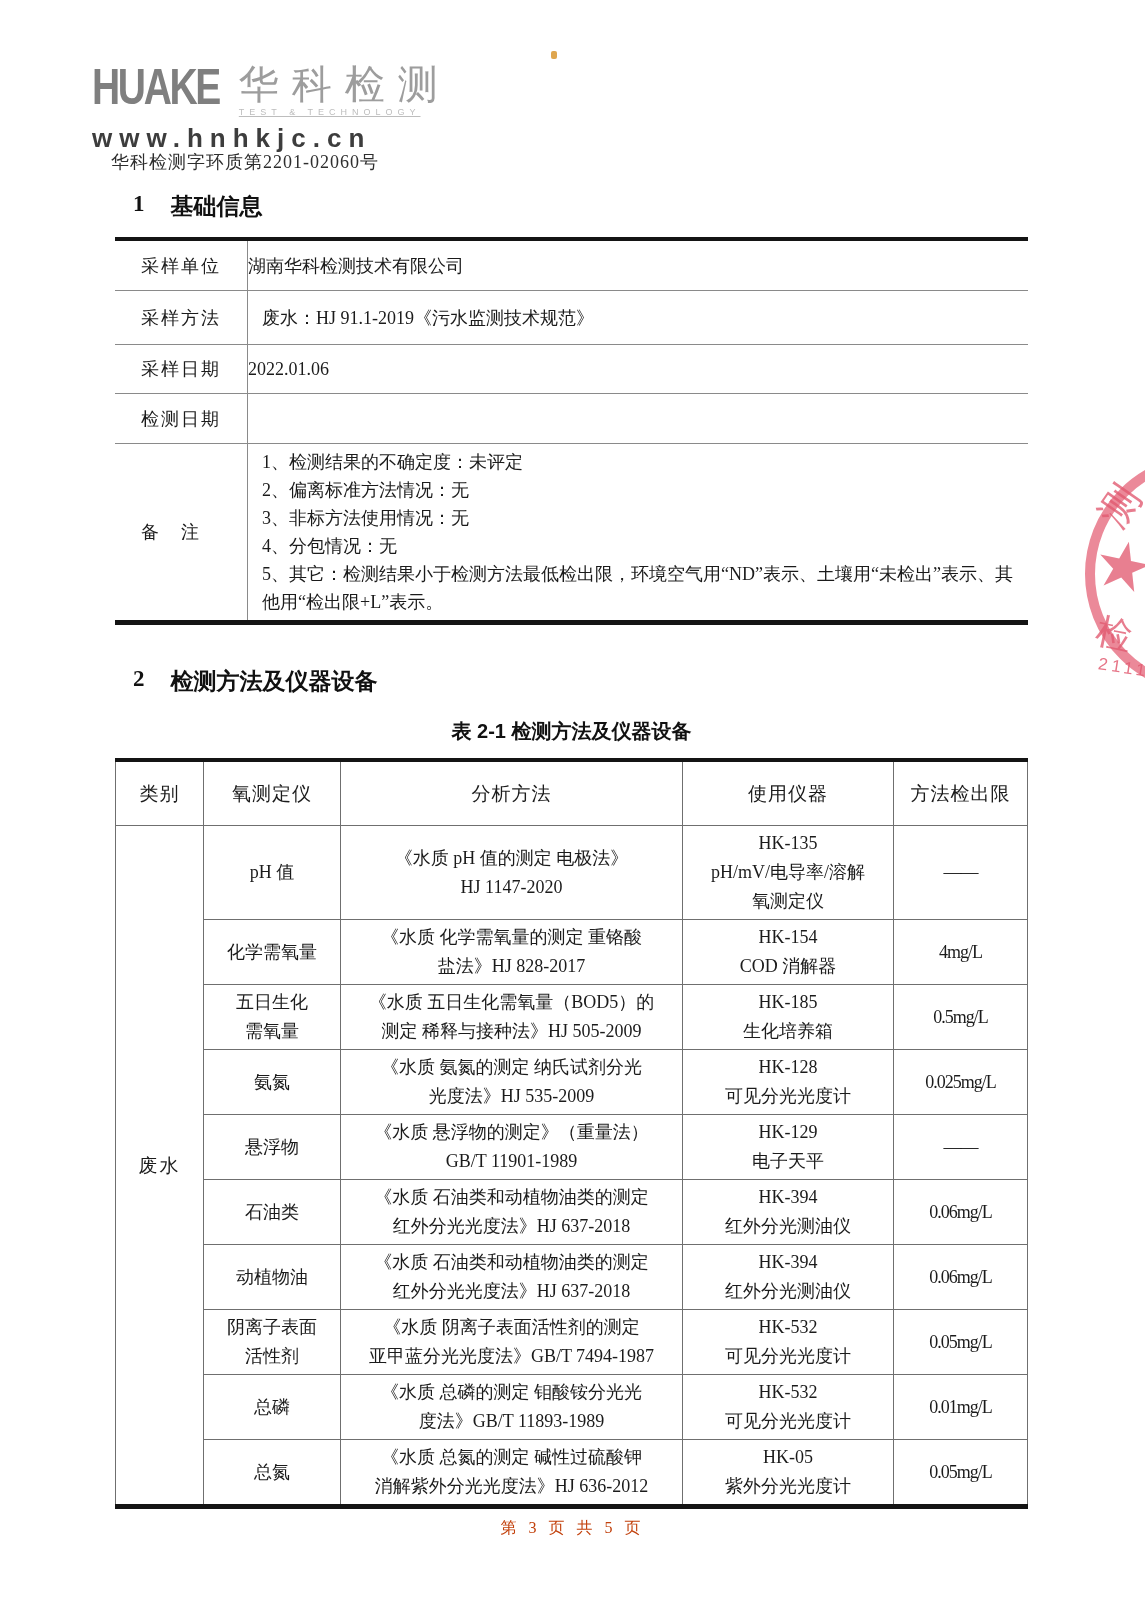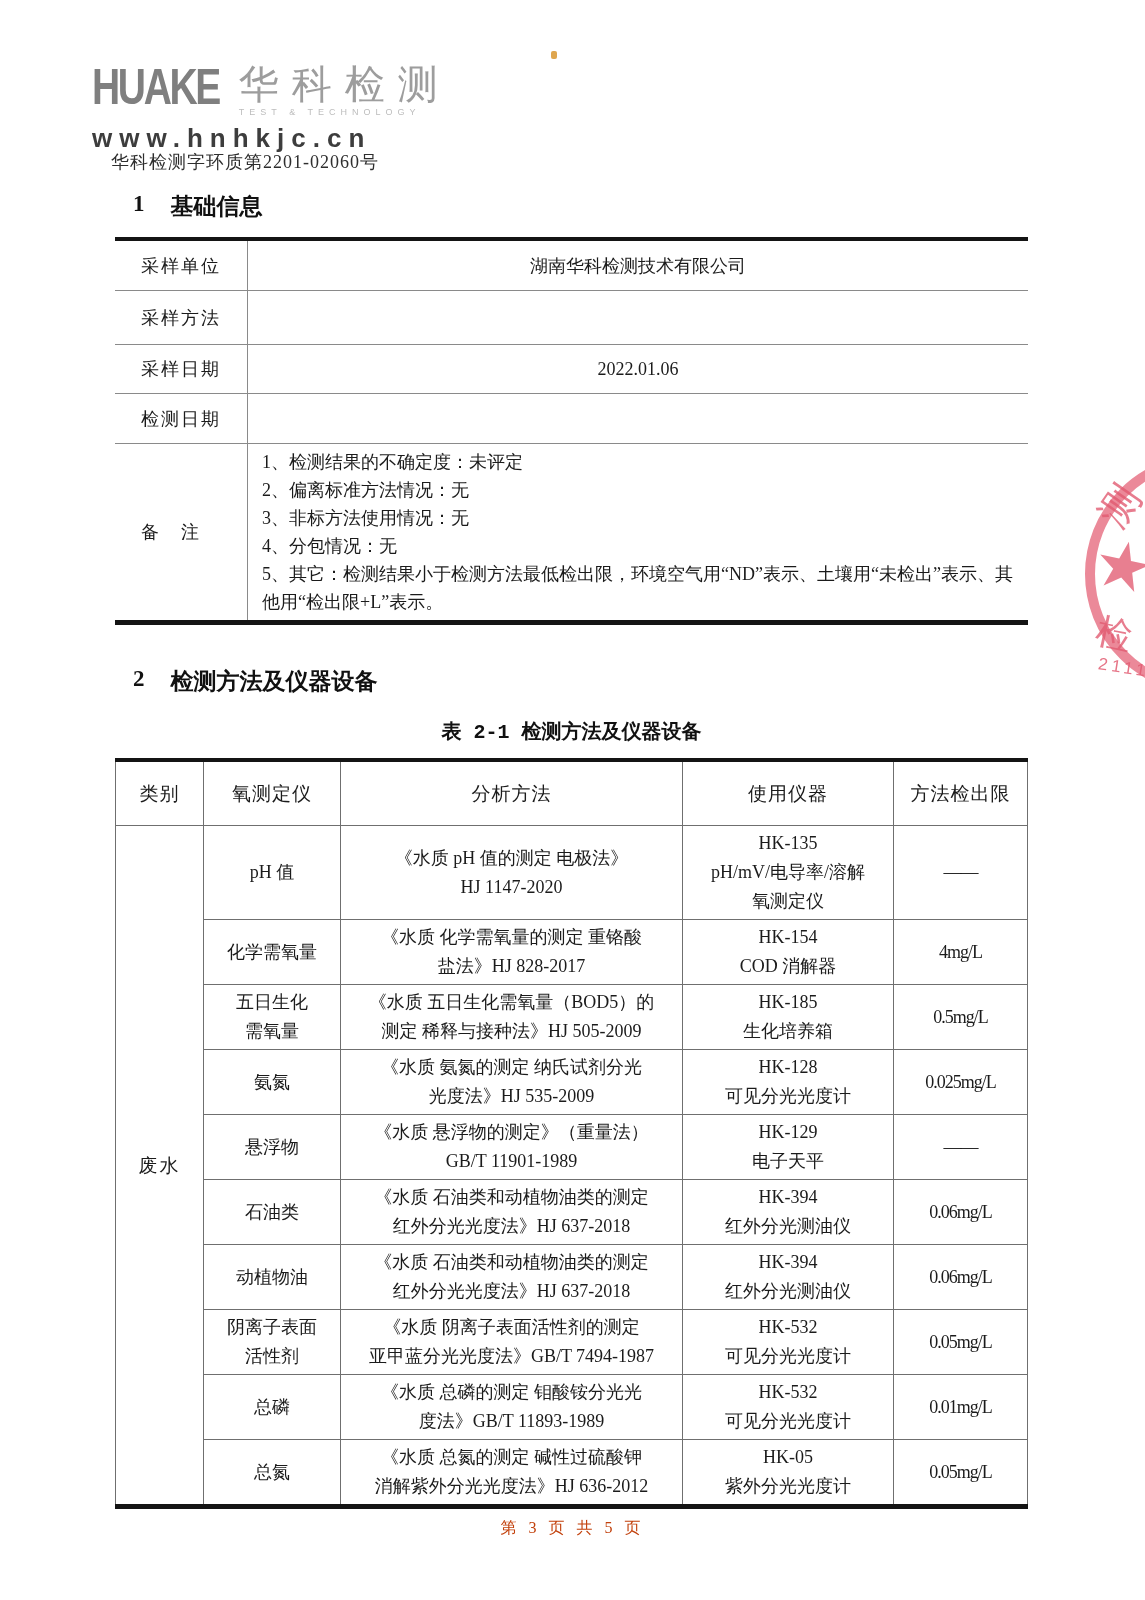"TEST & TECHNOLOGY" .brand-tagline { text-decoration: none -> underline }
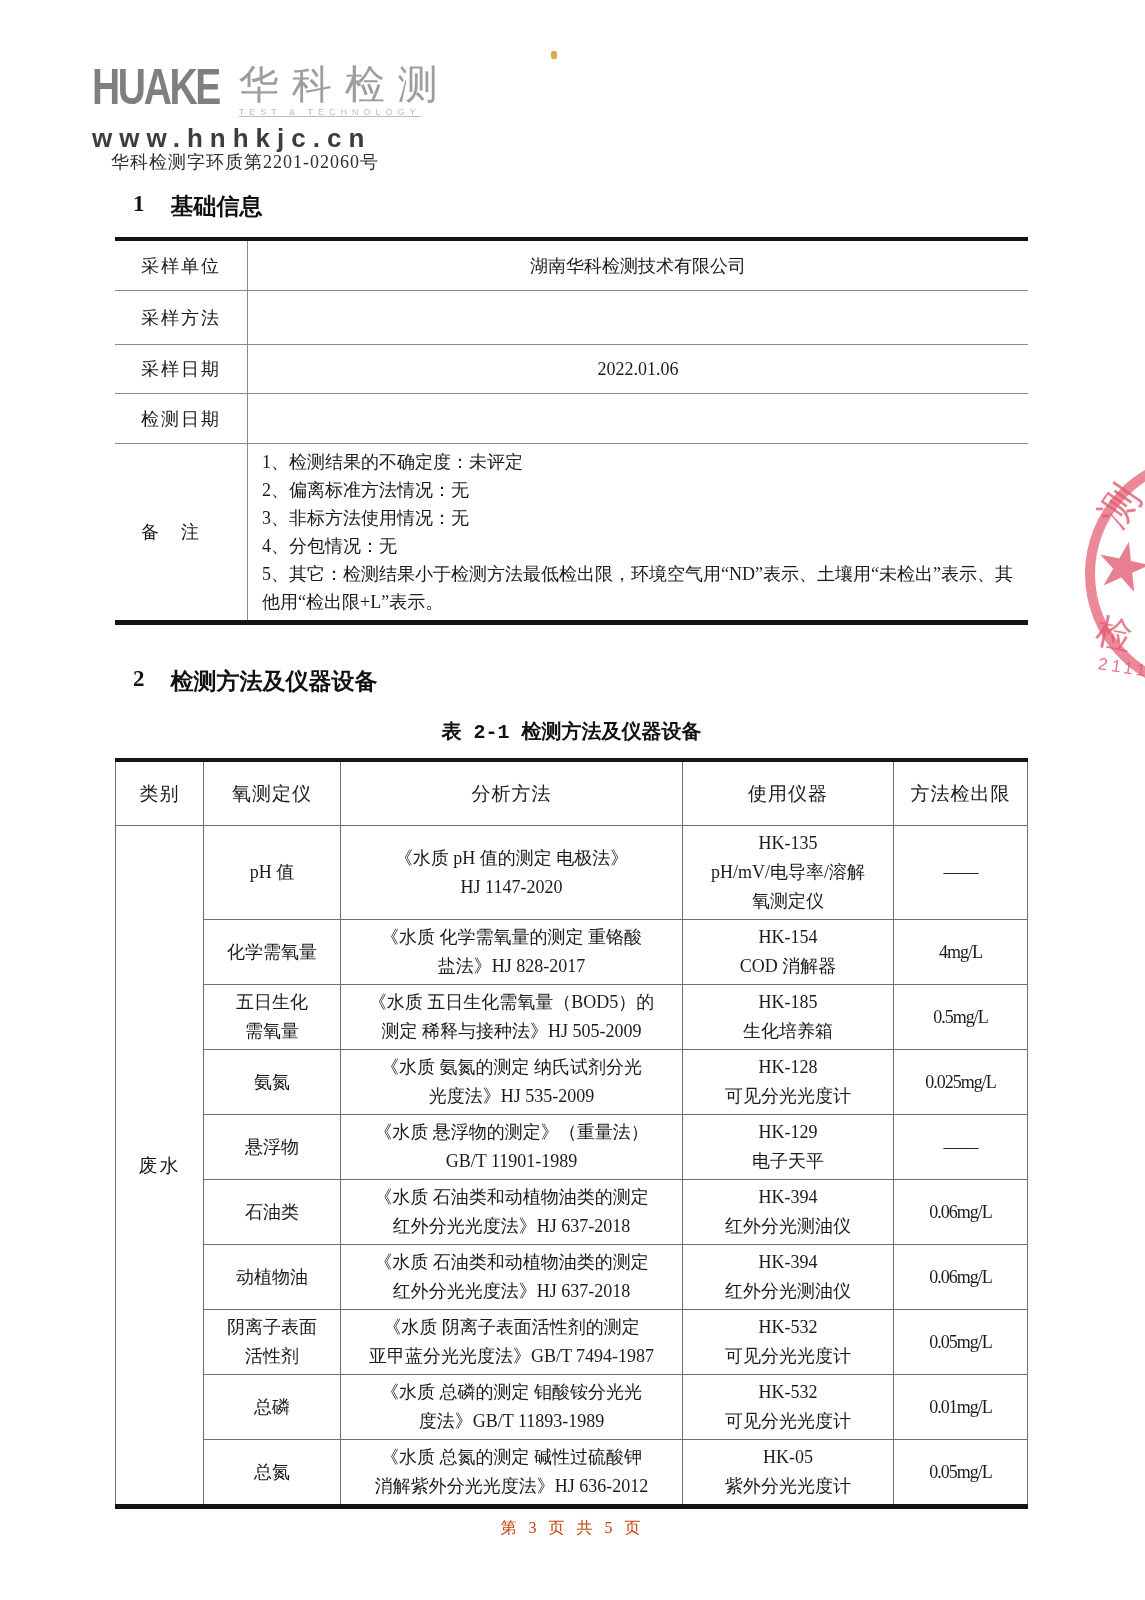"湖南华科检测技术有限公司" .t1val.center { text-align: center -> none }
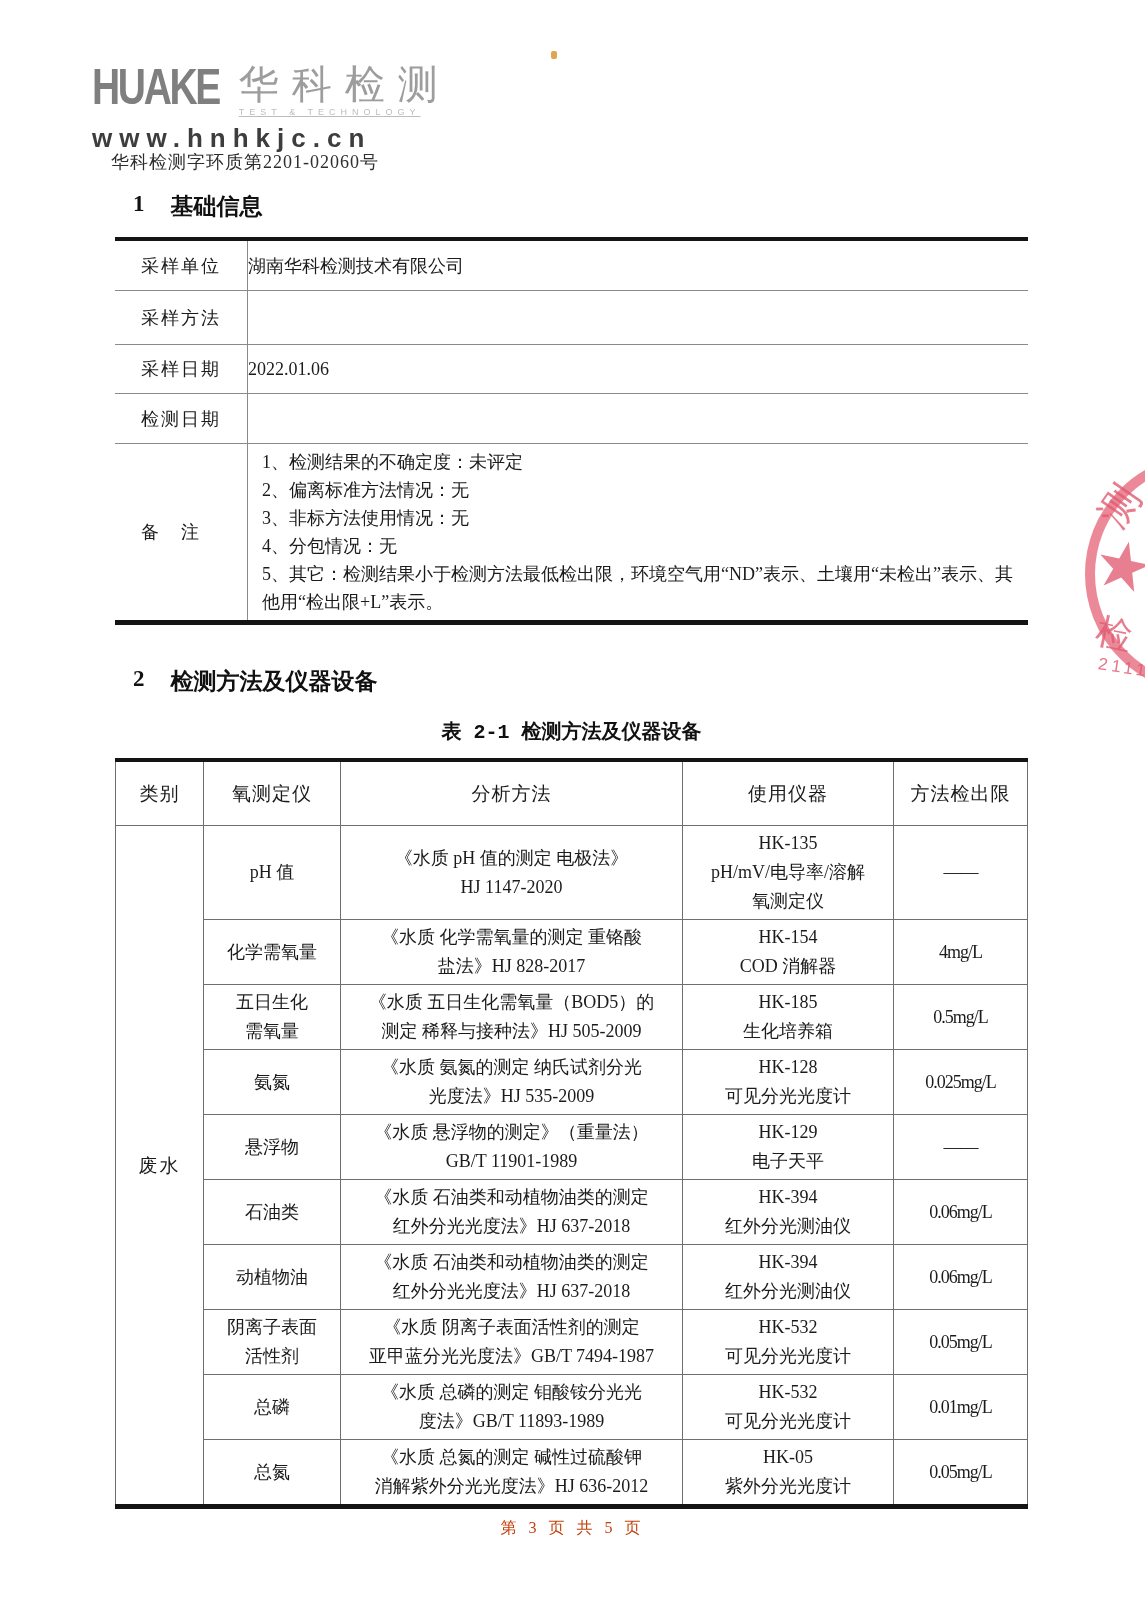"废水：HJ 91.1-2019《污水监测技术规范》" div.t1val { html: none -> <div>废水：HJ 91.1-2019《污水监测技术规范》</div> }
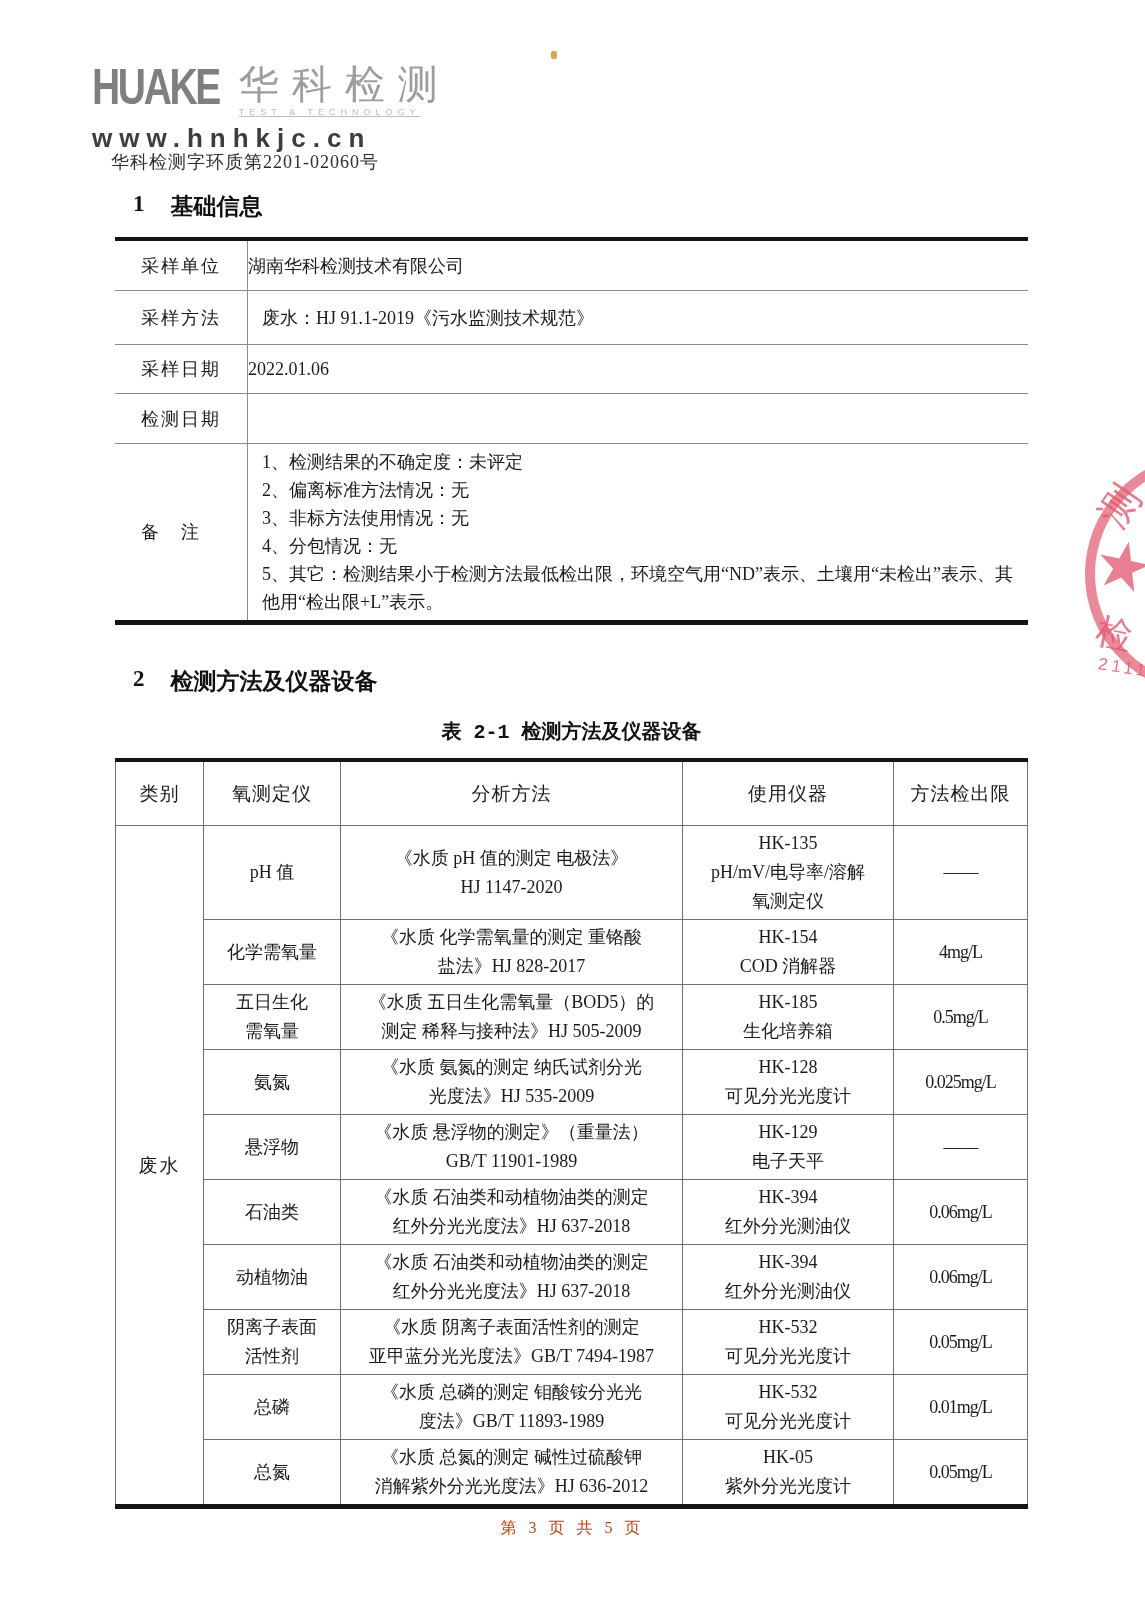"表 2-1 检测方法及仪器设备" .tbl-title { font-family: Liberation Mono, monospace -> Liberation Sans, sans-serif }
